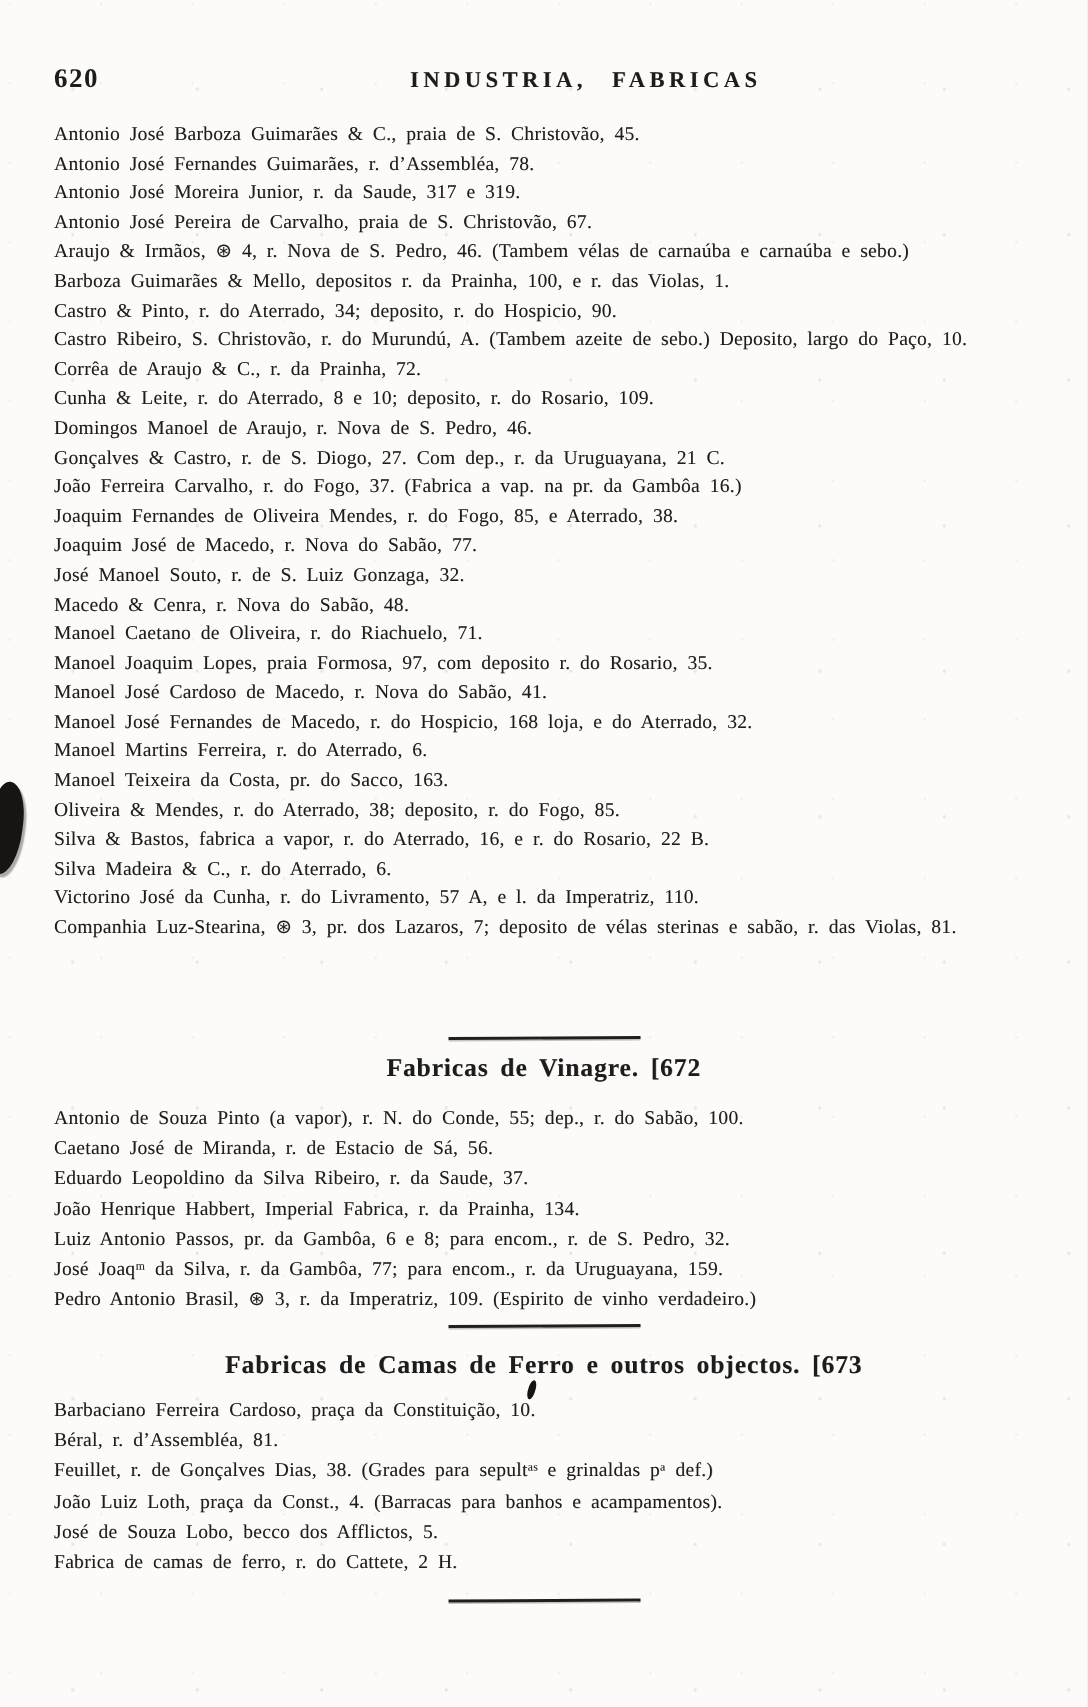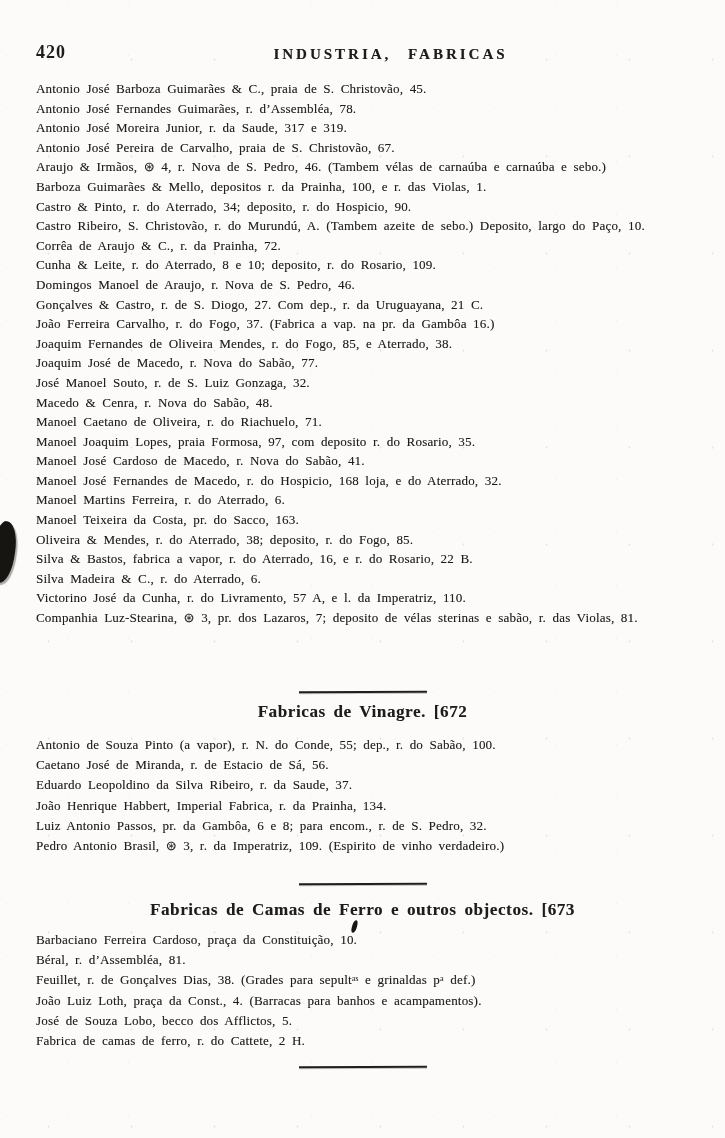"420" span.hdr-num { text: 420 -> 620 }
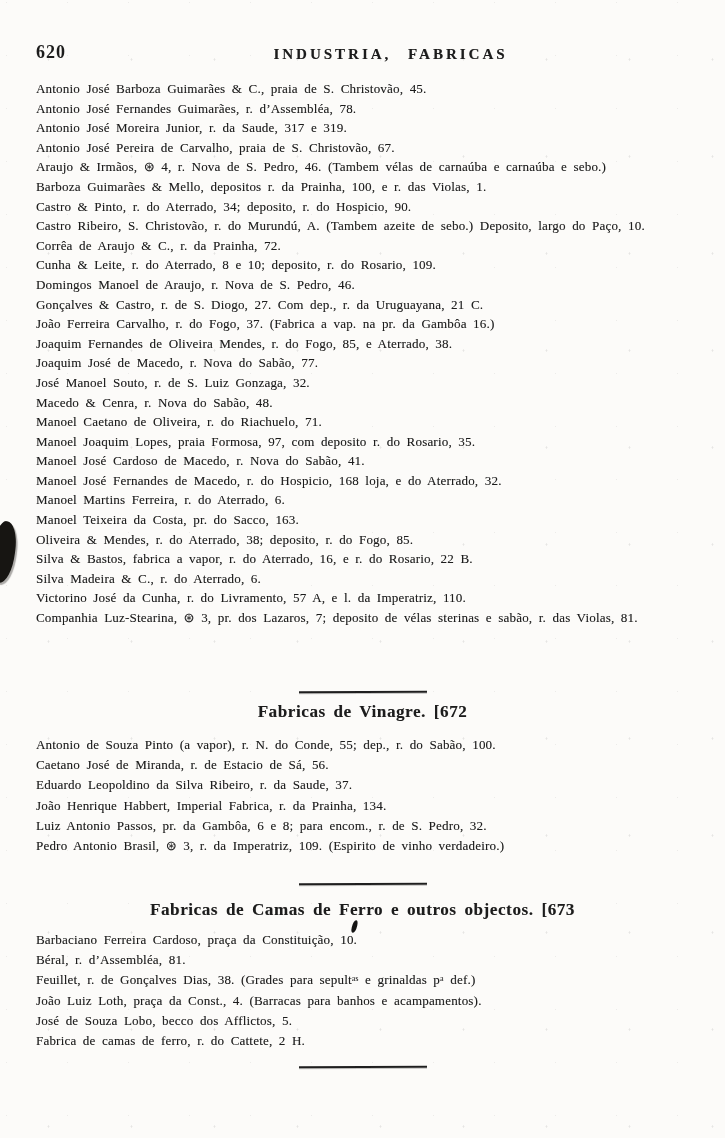"José Joaqᵐ da Silva, r." li { html: none -> <li>José Joaqᵐ da Silva, r. da Gambôa, 77; para encom., r. da Uruguayana, 159.</li> }
